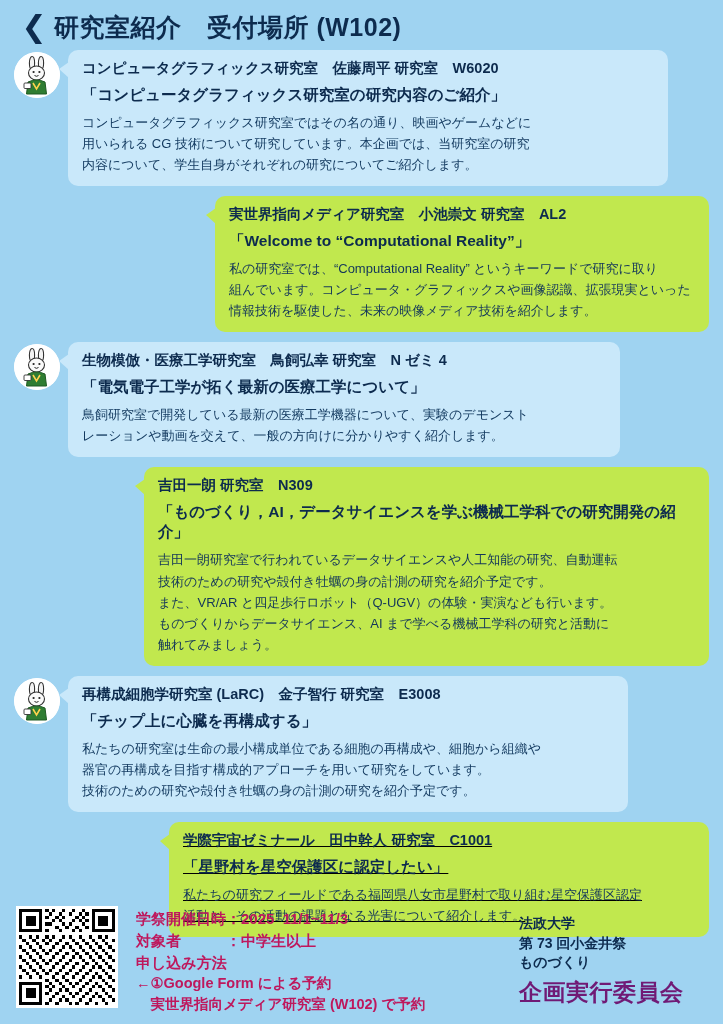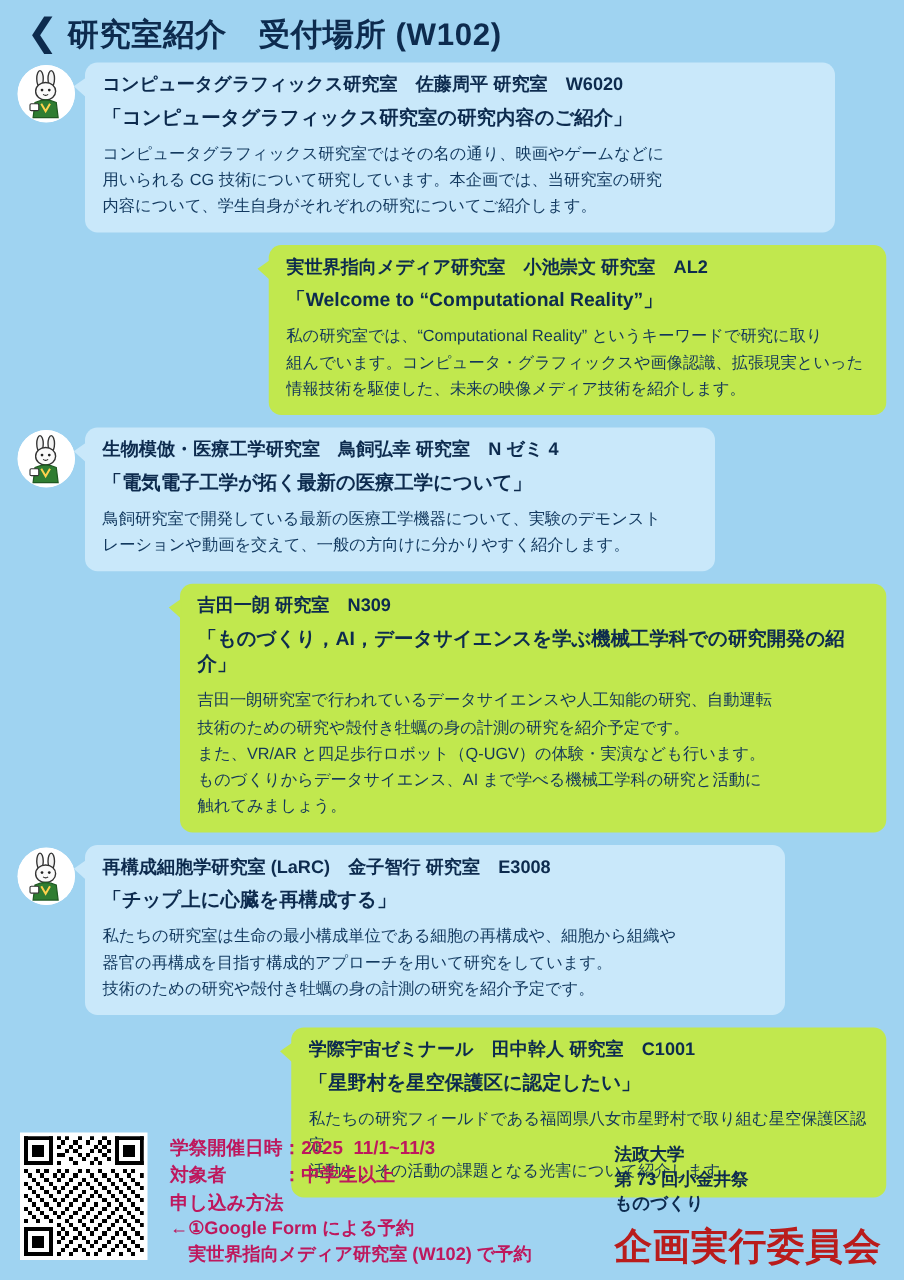"生物模倣・医療工学研究室 鳥飼弘幸 研究室 N ゼミ" .w-b3 .bubble { width: 504px -> 552px }
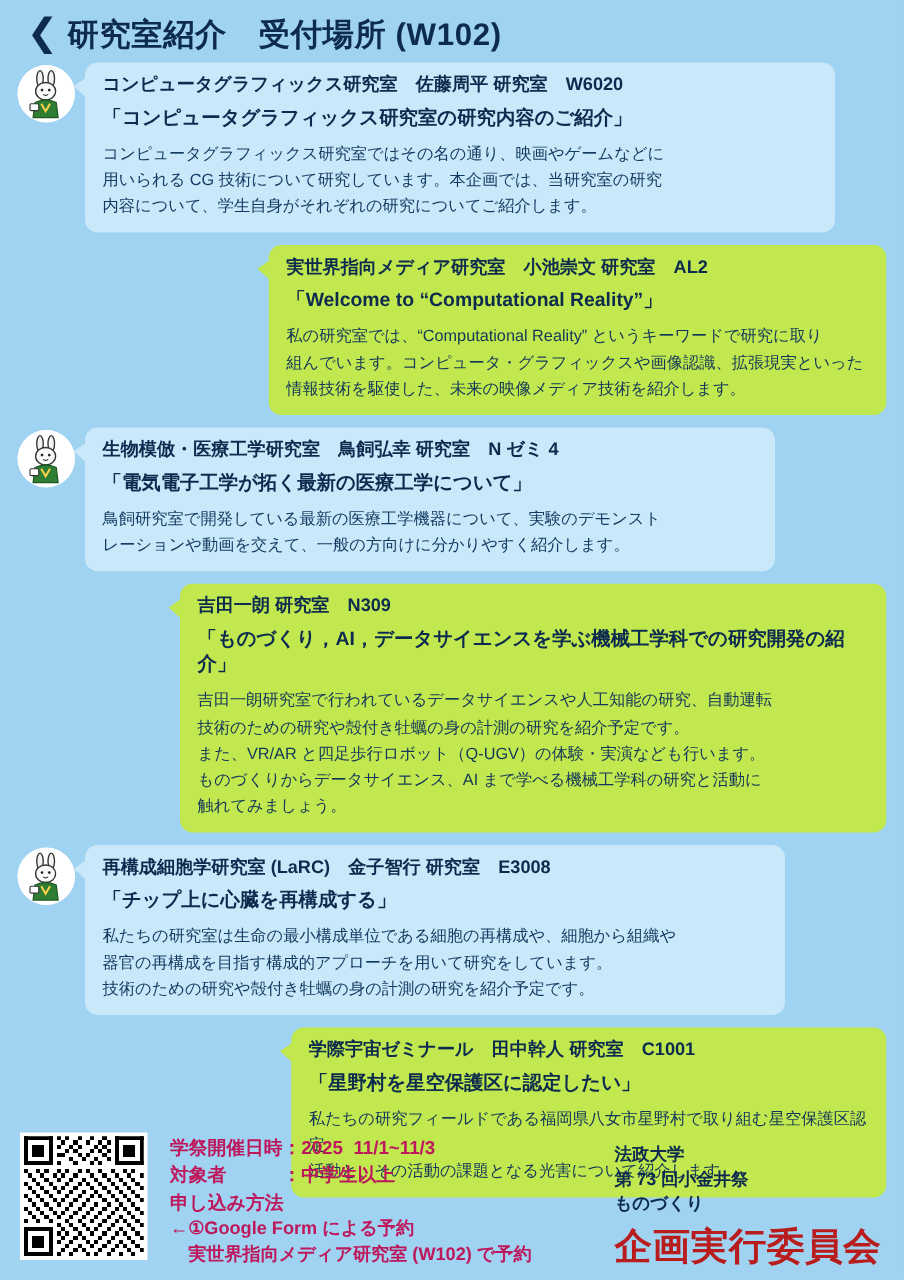"学際宇宙ゼミナール 田中幹人 研究室 C1001" .w-b6 .bubble { text-decoration: none -> underline; width: 476px -> 540px }
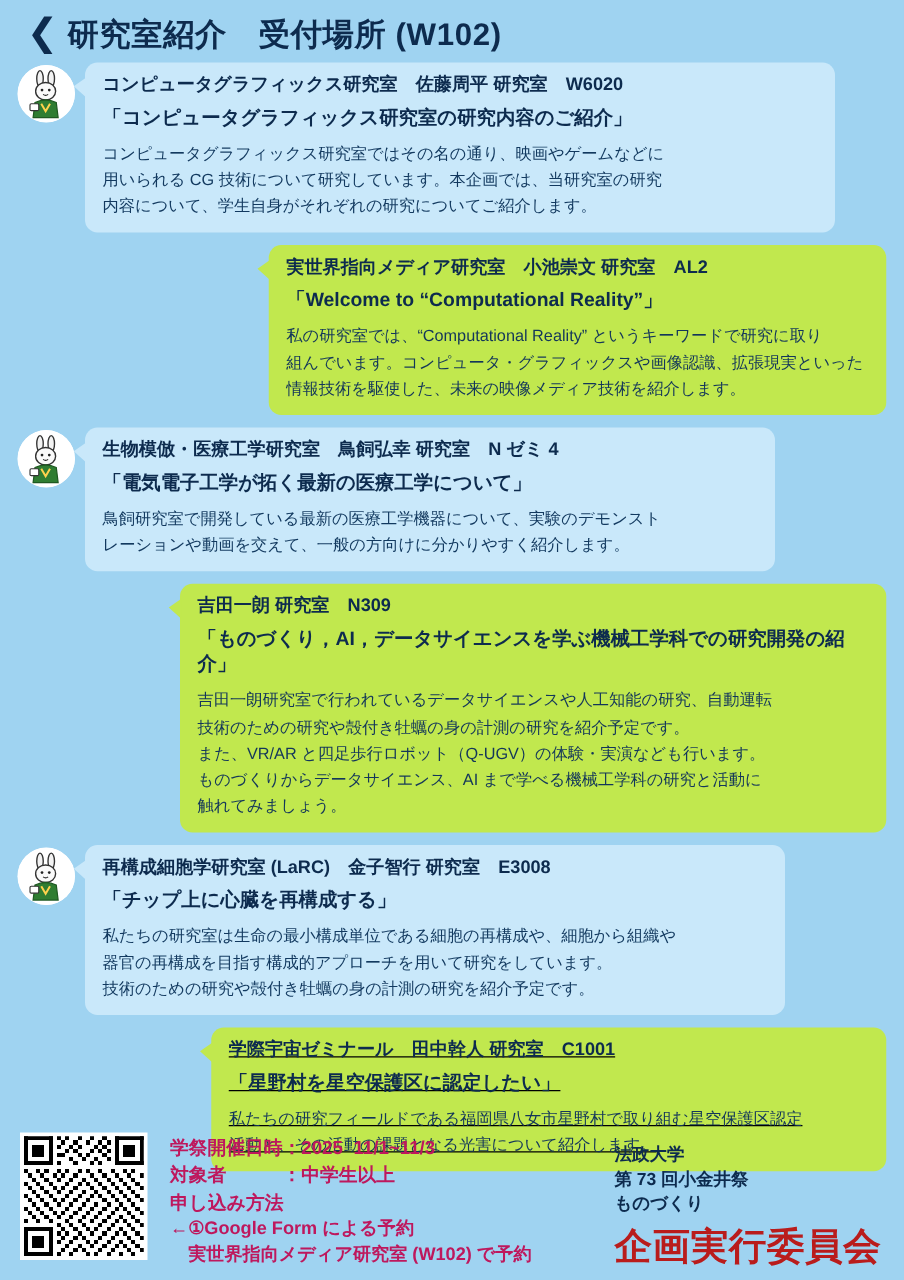"企画実行委員会" .fr-big { color: #b91c1c -> #701a75; font-size: 30px -> 23px }
